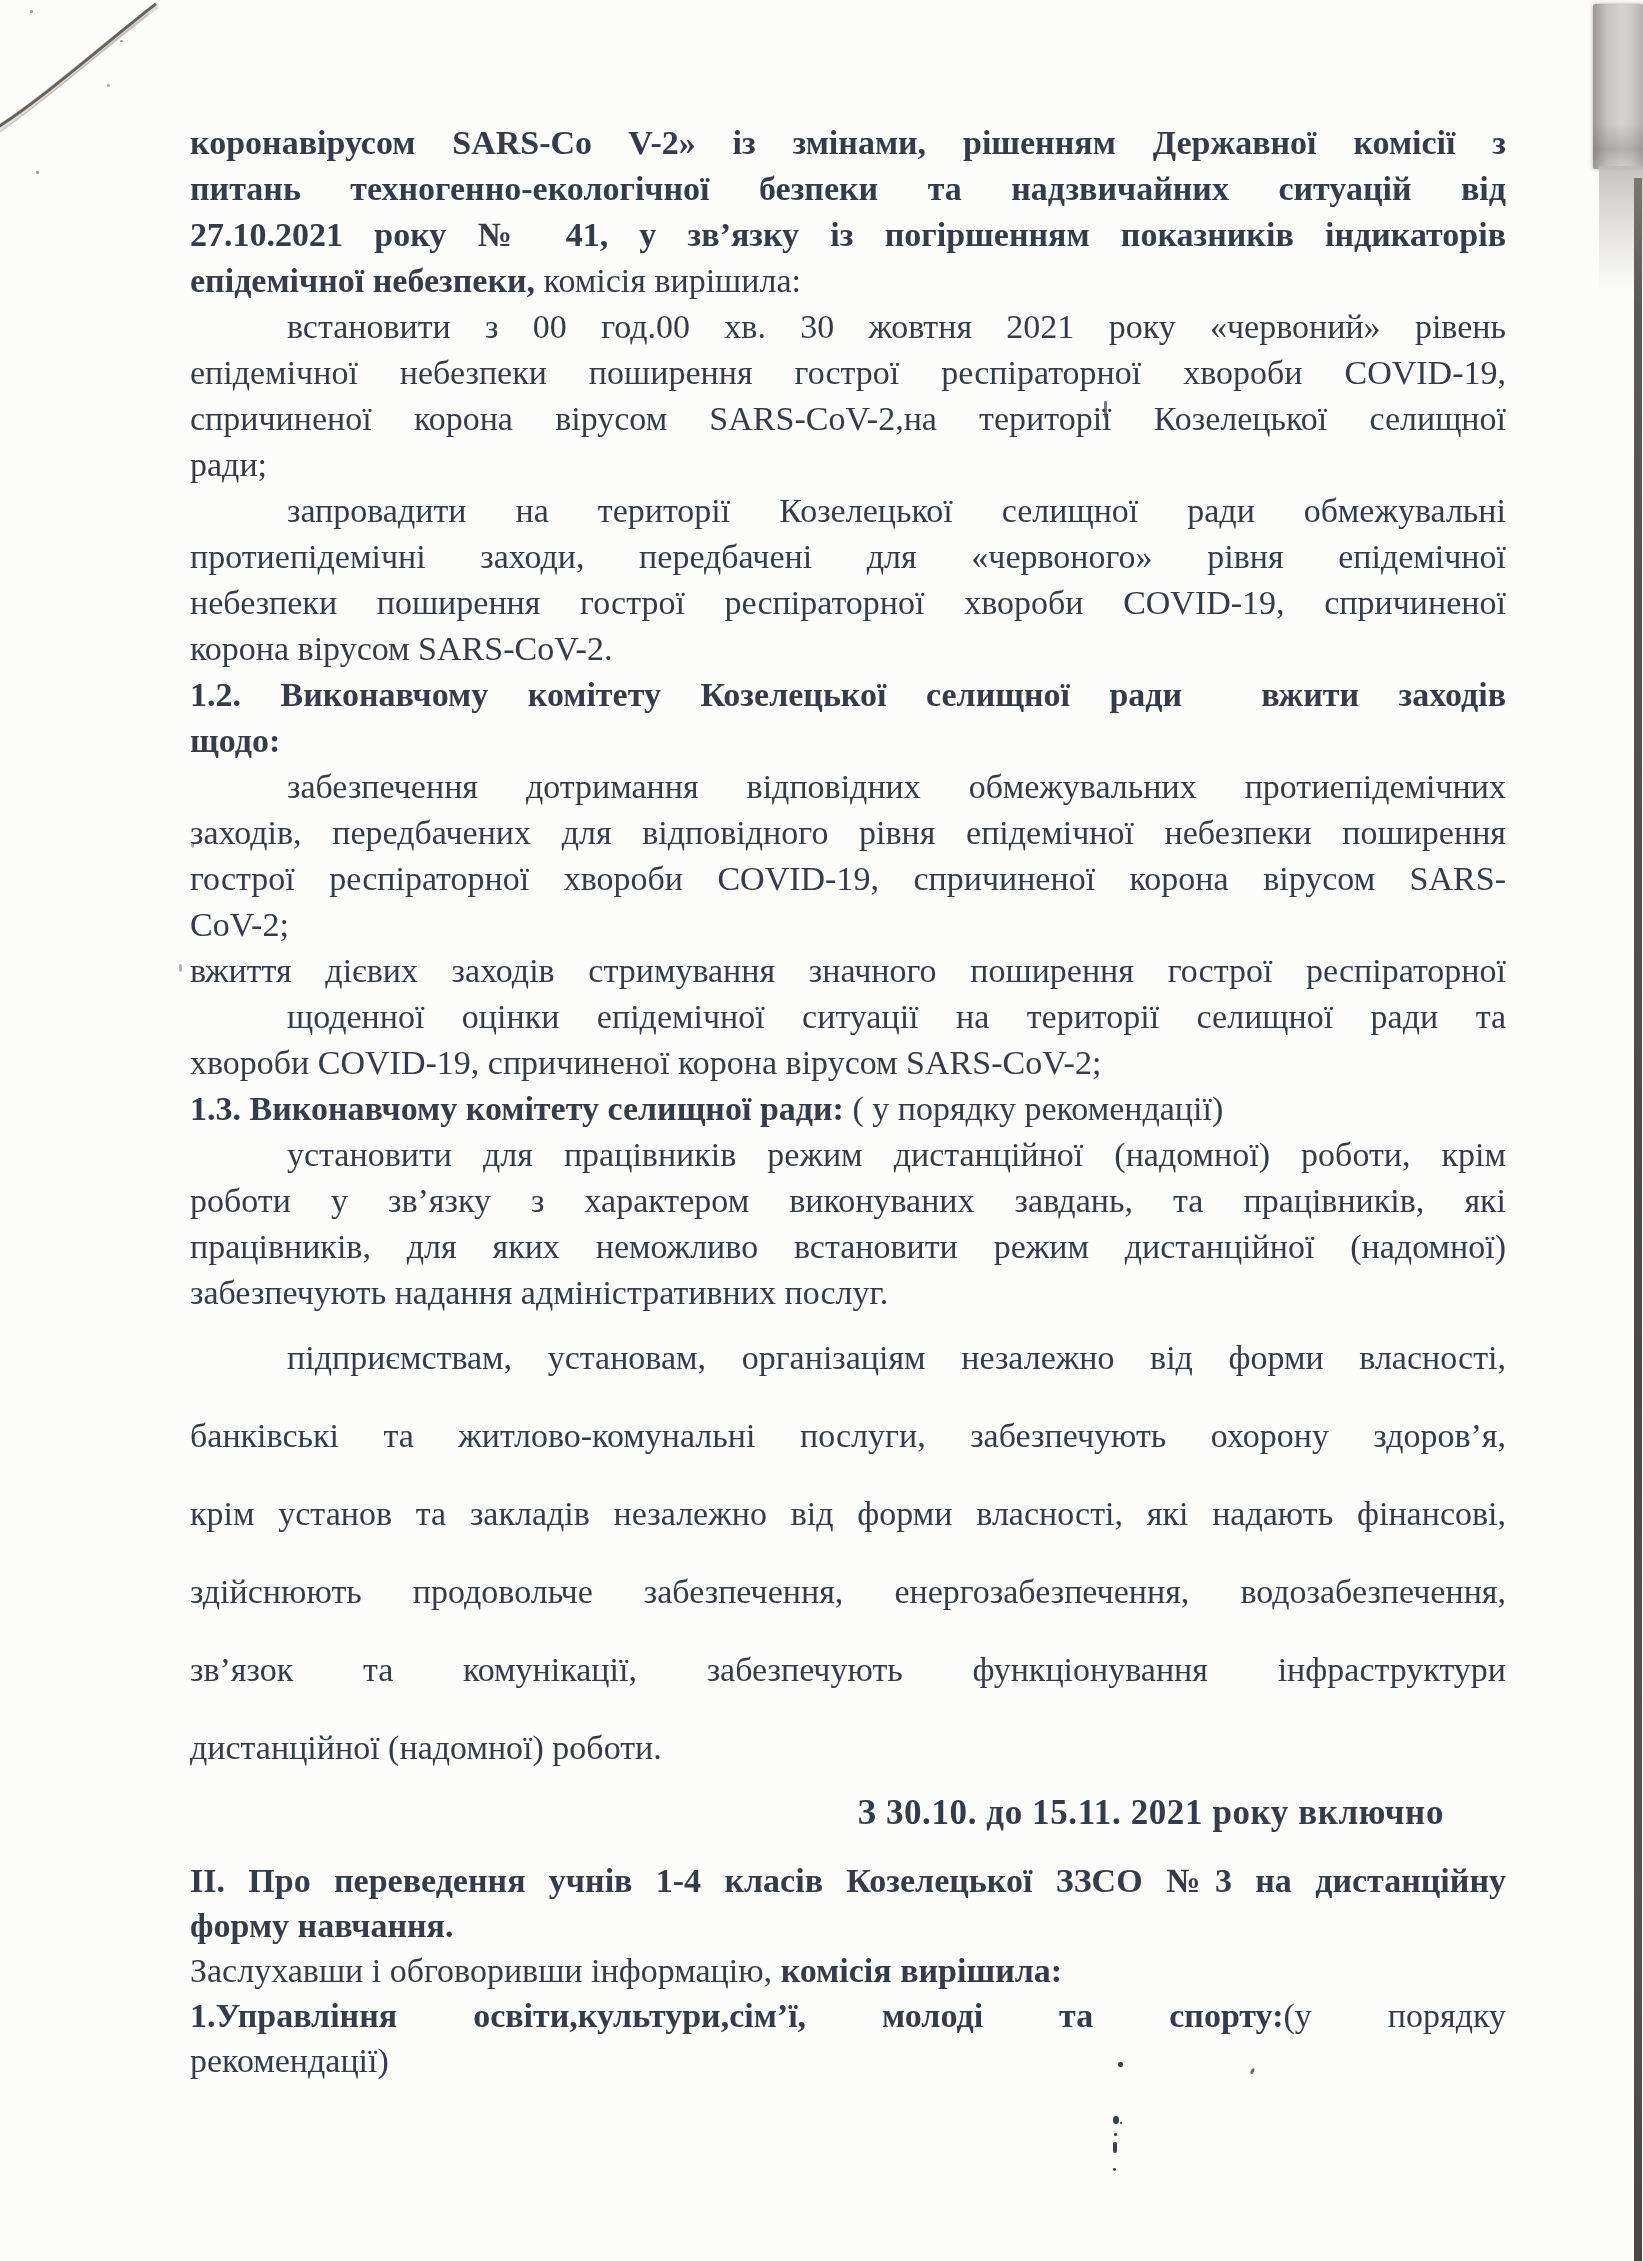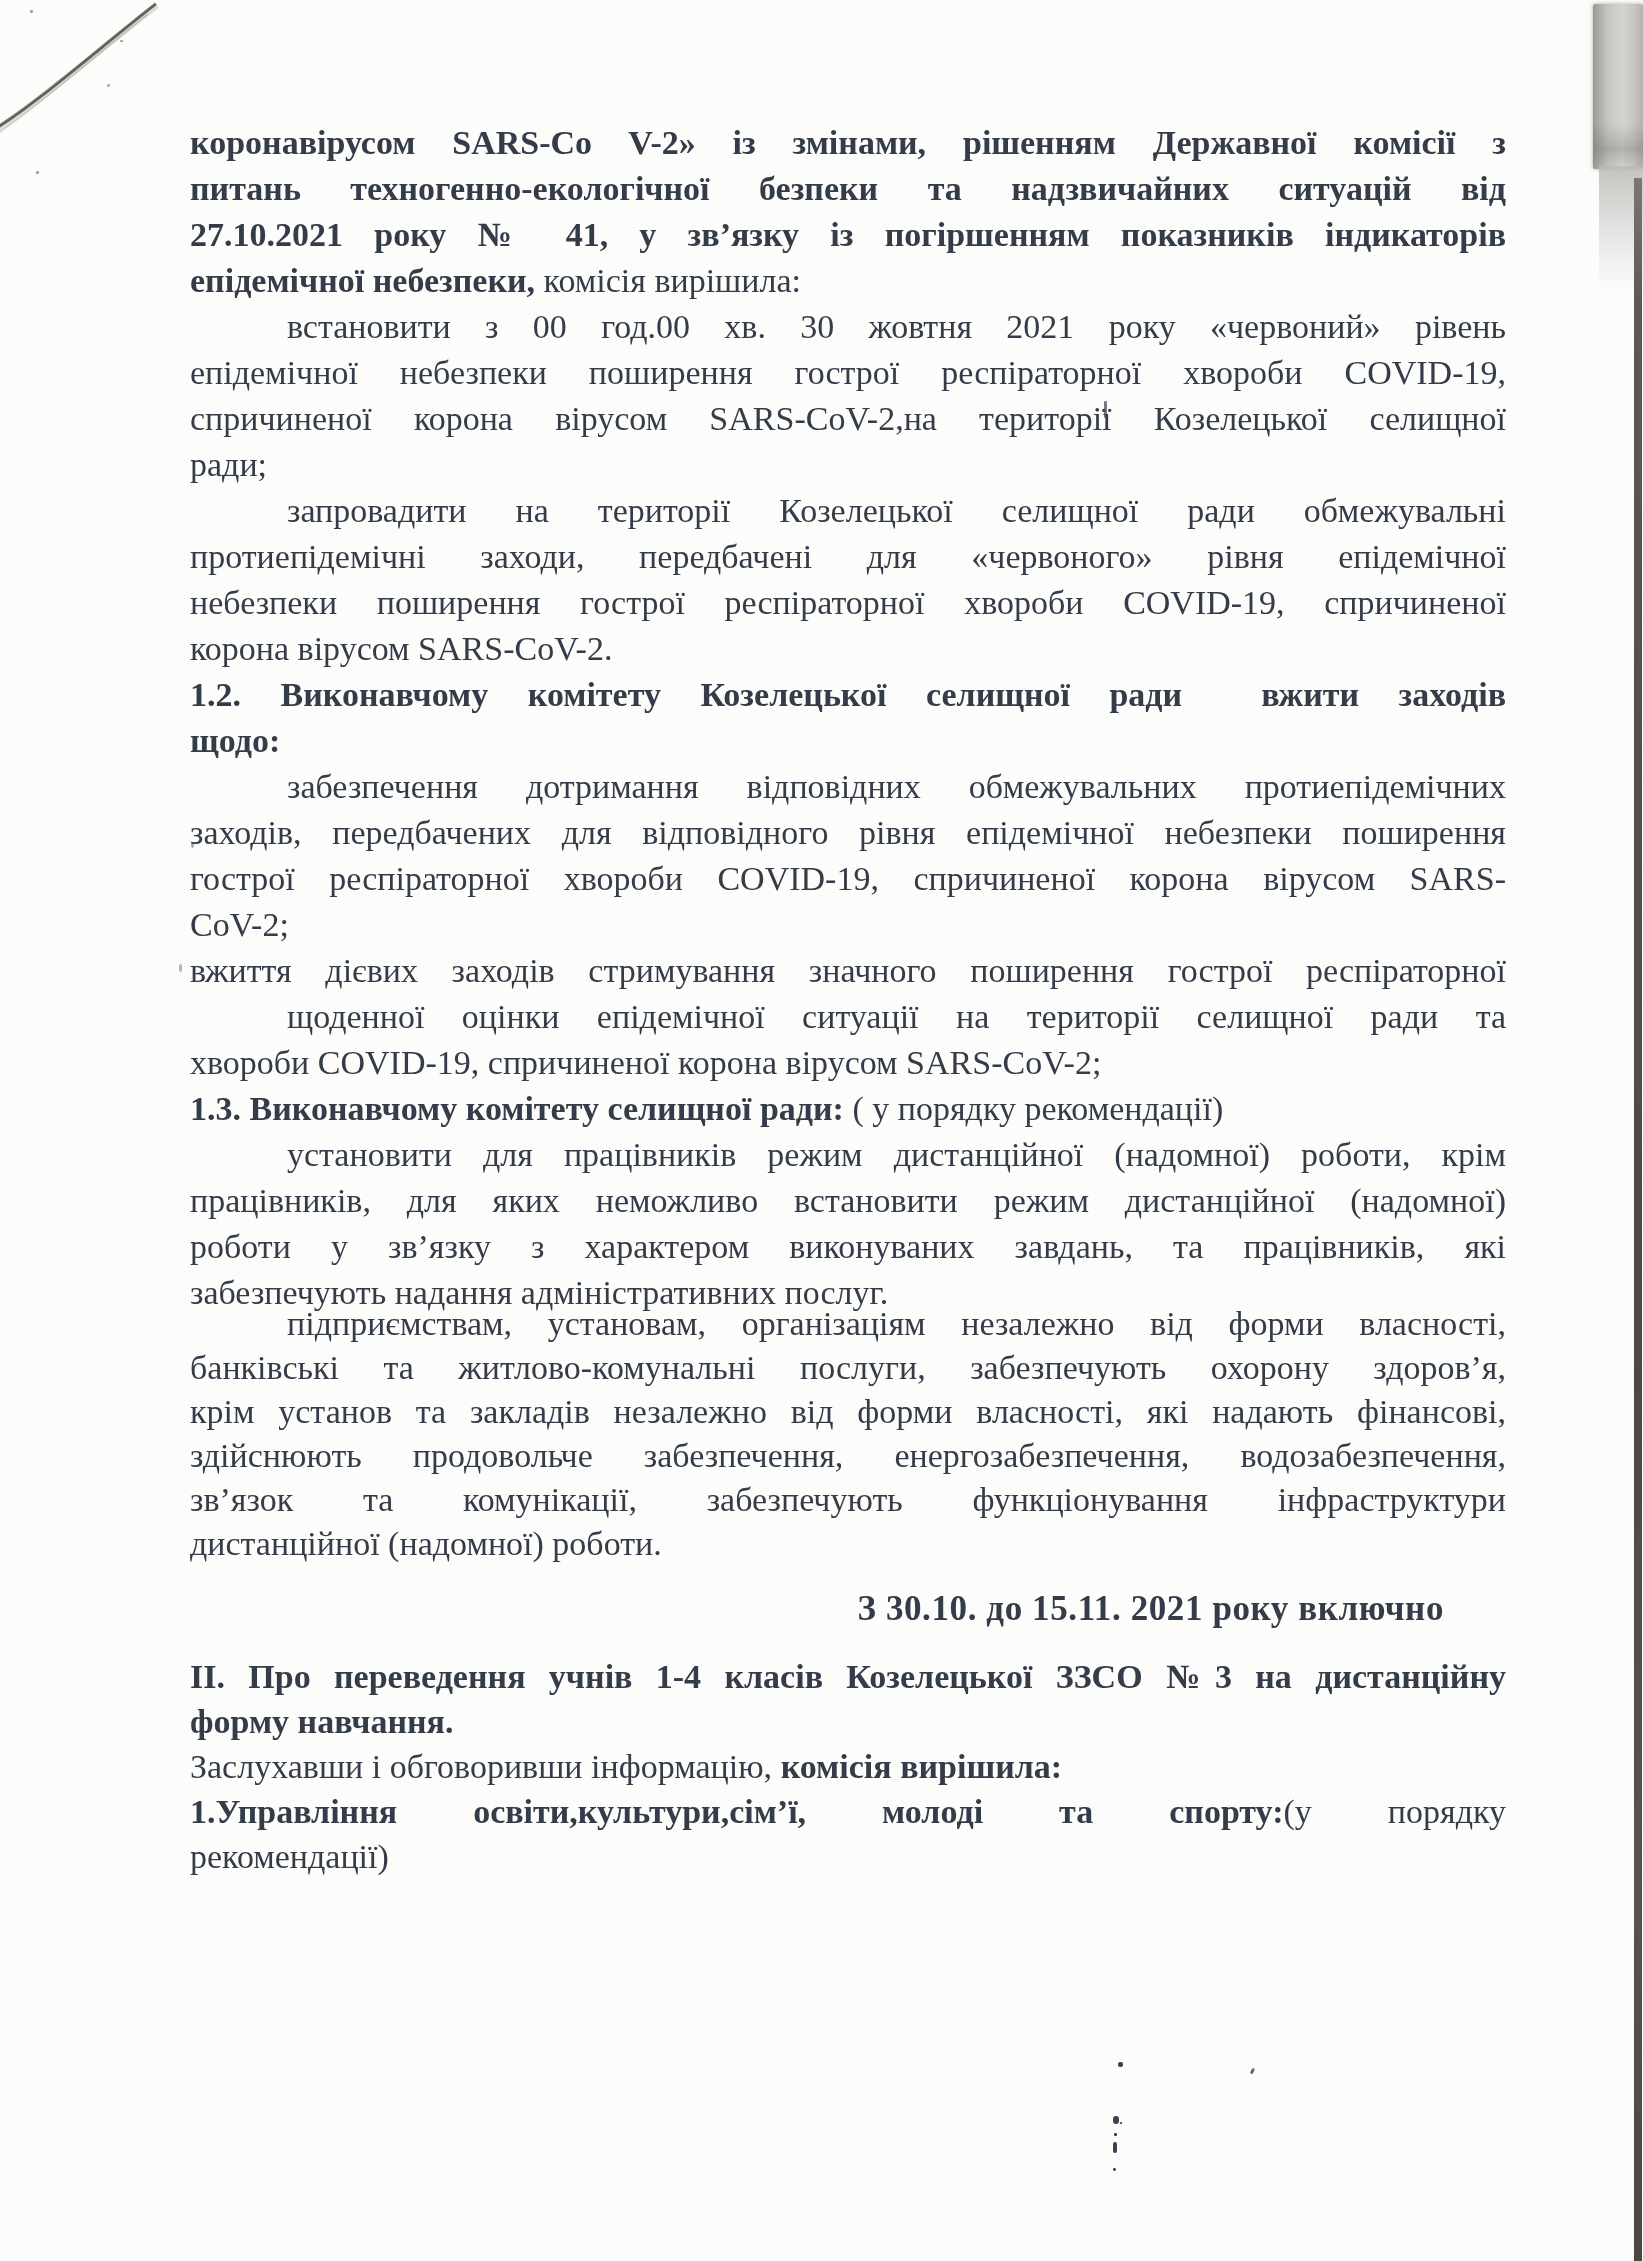"працівників, для яких неможливо" div.ln { order: before "роботи у зв’язку з характером" -> after "роботи у зв’язку з характером" }
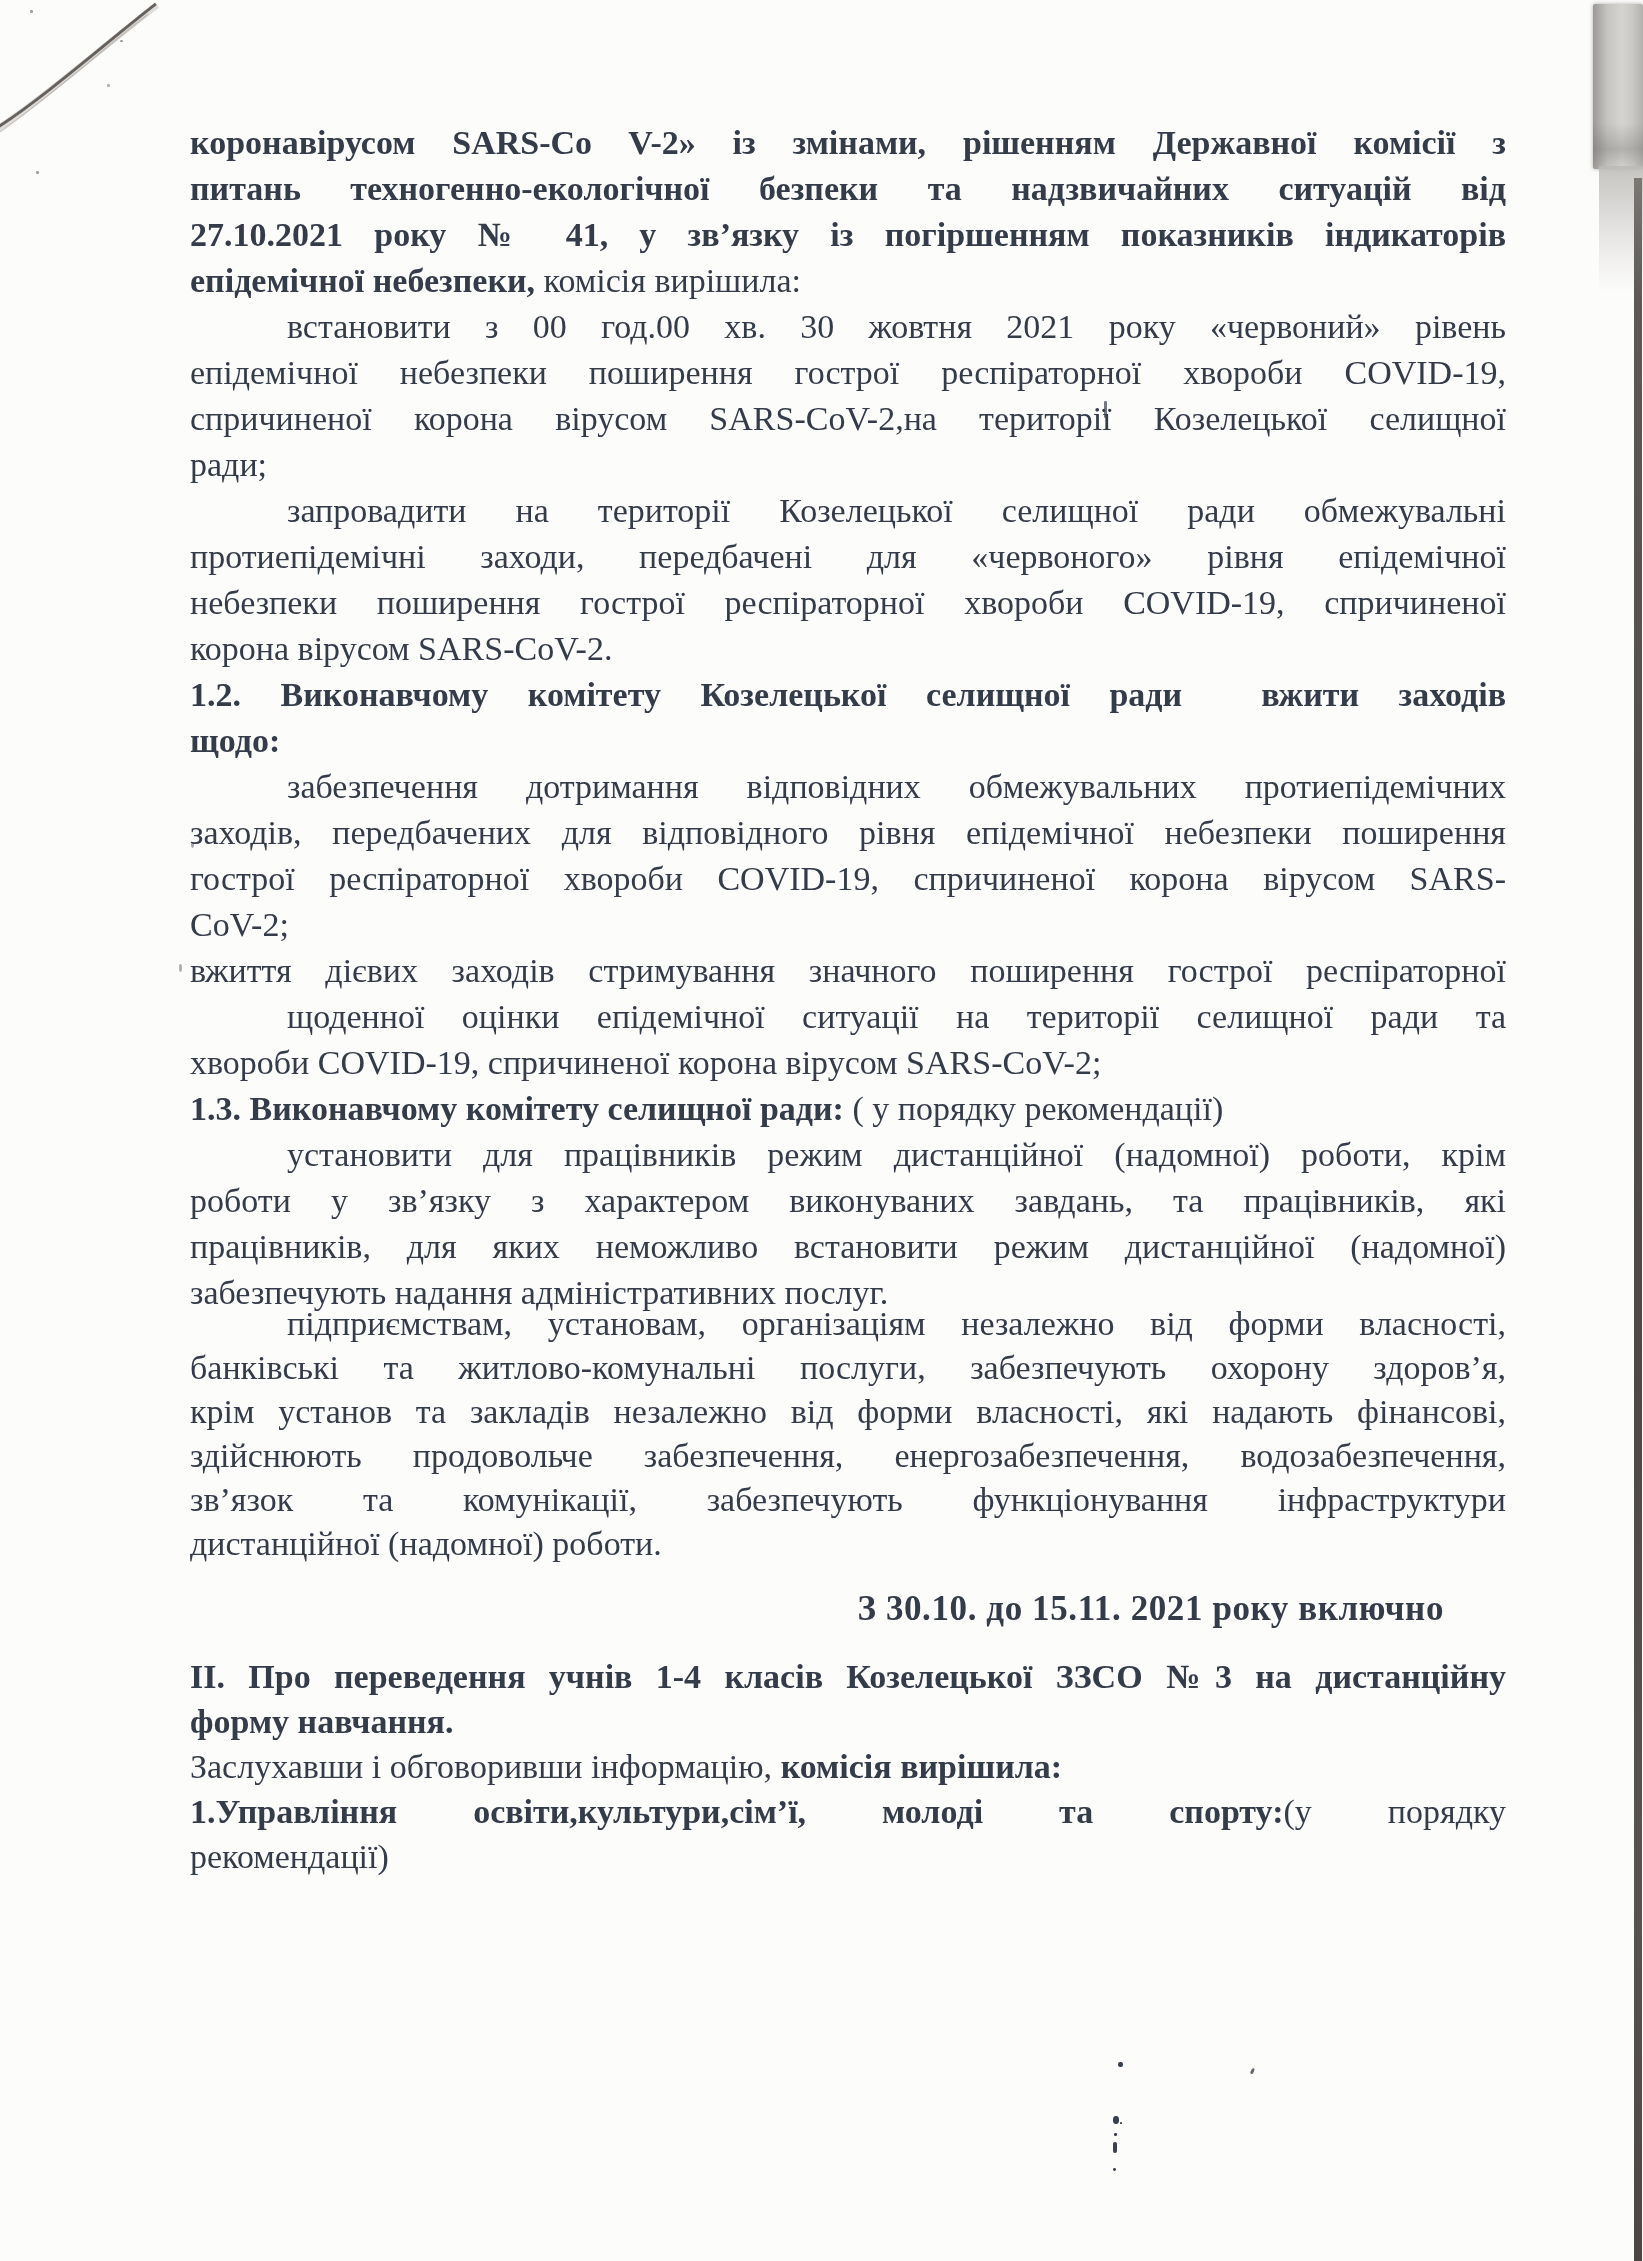"підприємствам, установам, організаціям" #p9 .ln { margin-top: none -> 34px }
